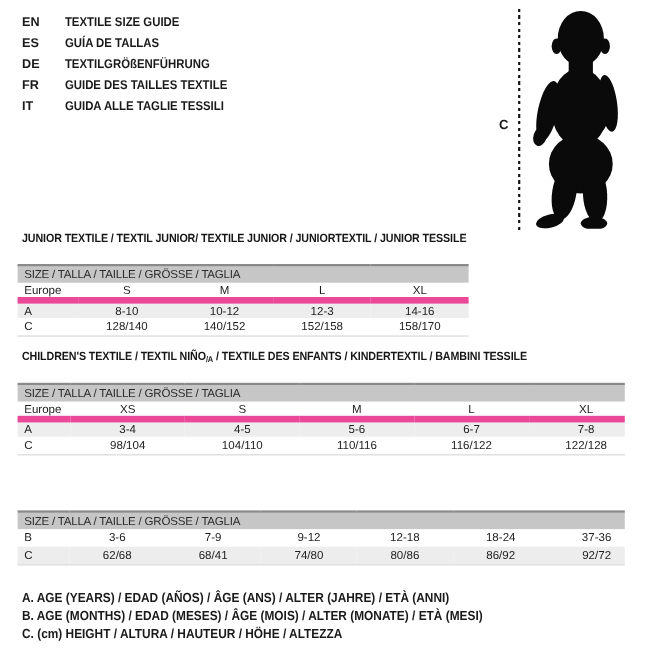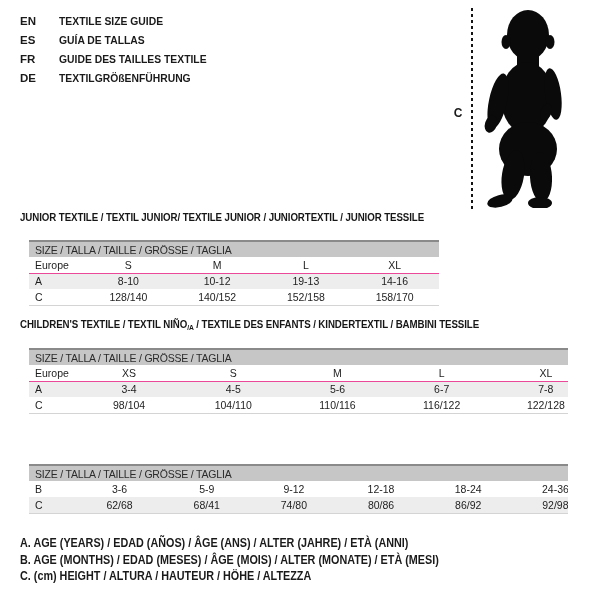"FR" div.lang-row { order: before "DE" -> after "DE" }
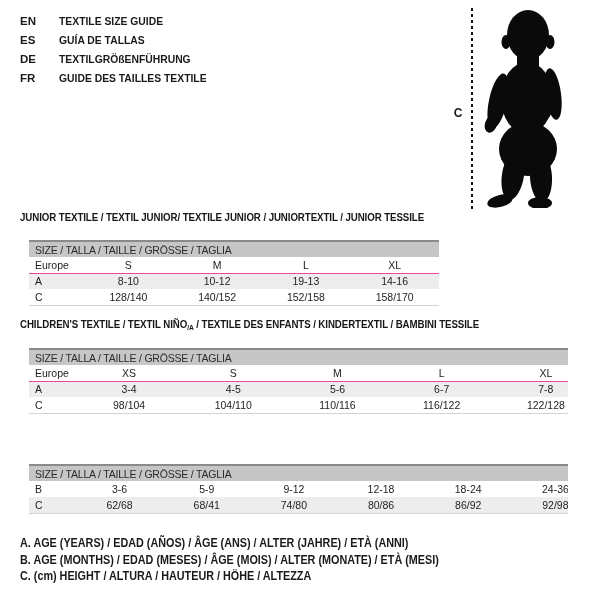"IT" div.lang-row { html: none -> <div> <span>IT</span> <span>GUIDA ALLE TAGLIE TESSILI</span> </div> }
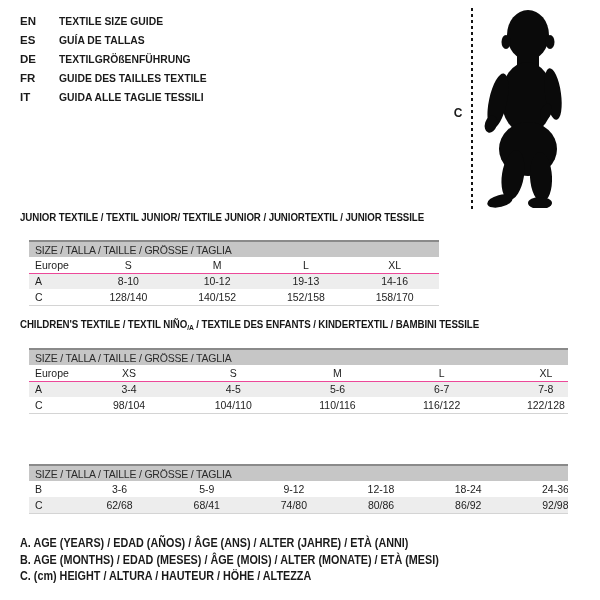"SIZE / TALLA / TAILLE" table.size-table { margin-left: 13px -> none }
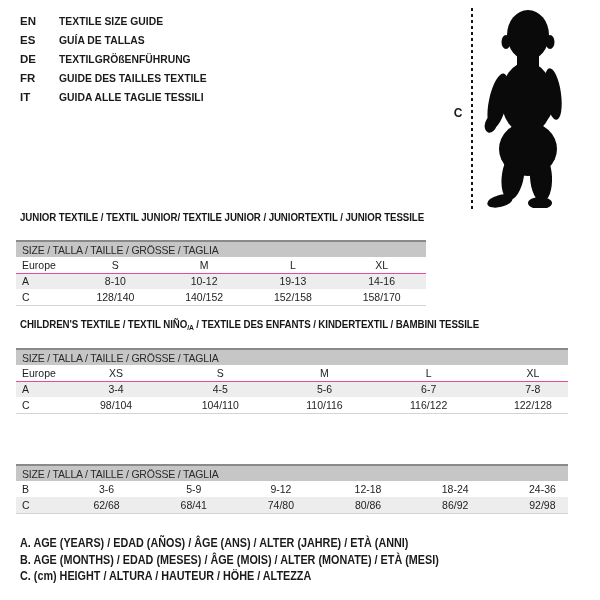"Europe" tr.divider td { border-bottom: 1px solid #ec4899 -> 6px solid #ec4899 }
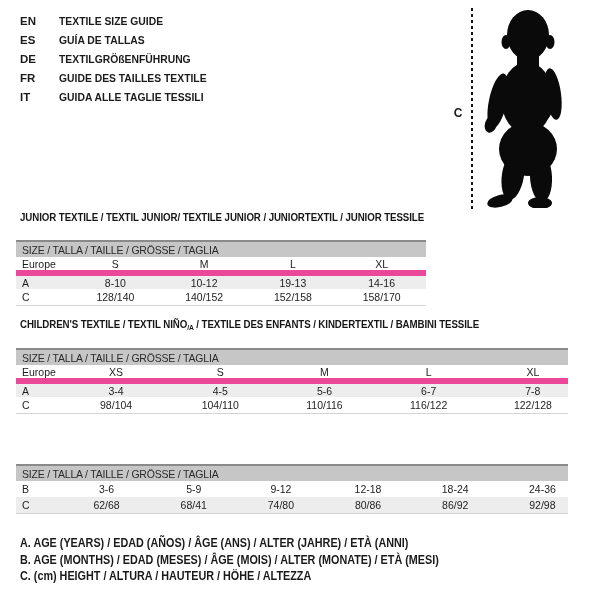"19-13" td { text: 19-13 -> 12-3 }
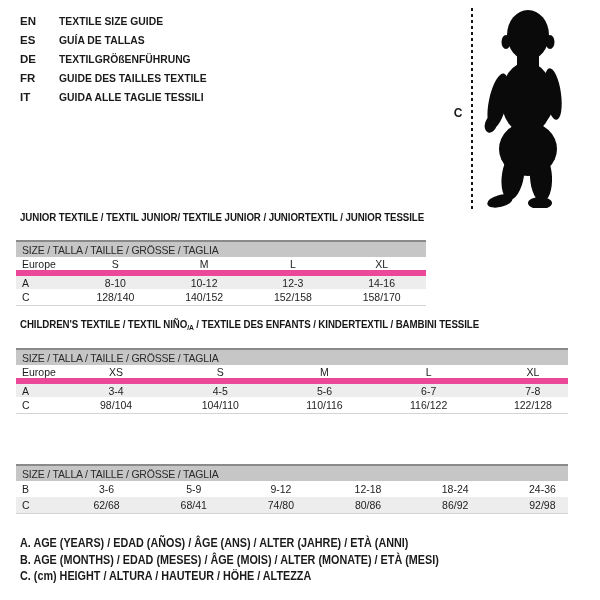"5-9" td { text: 5-9 -> 7-9 }
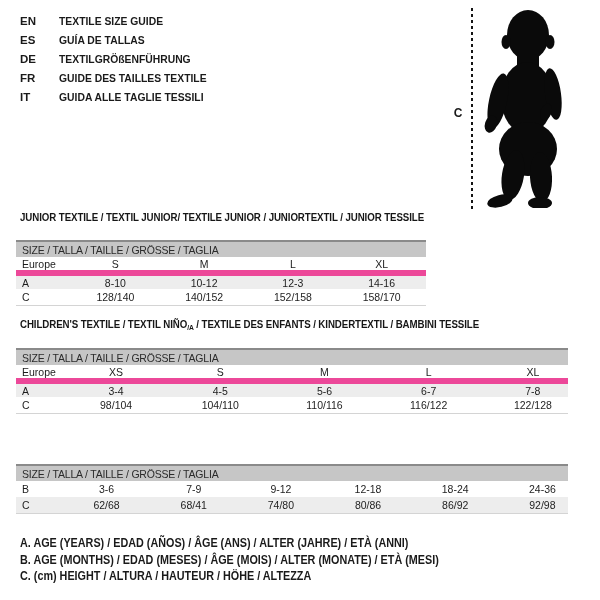"24-36" td { text: 24-36 -> 37-36 }
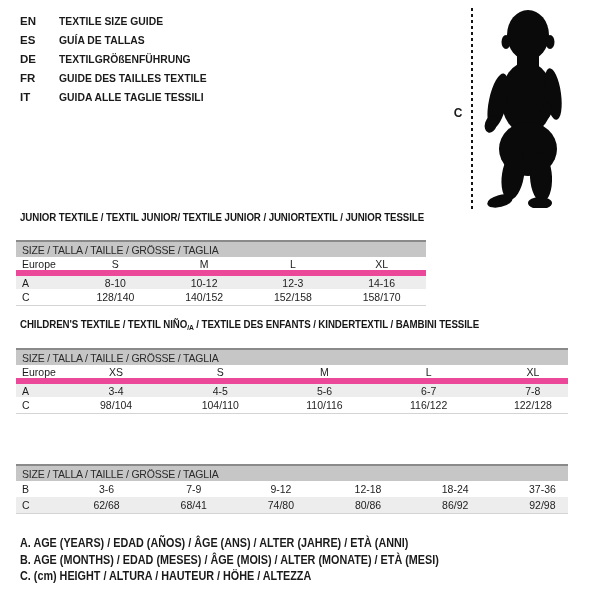"92/98" td { text: 92/98 -> 92/72 }
